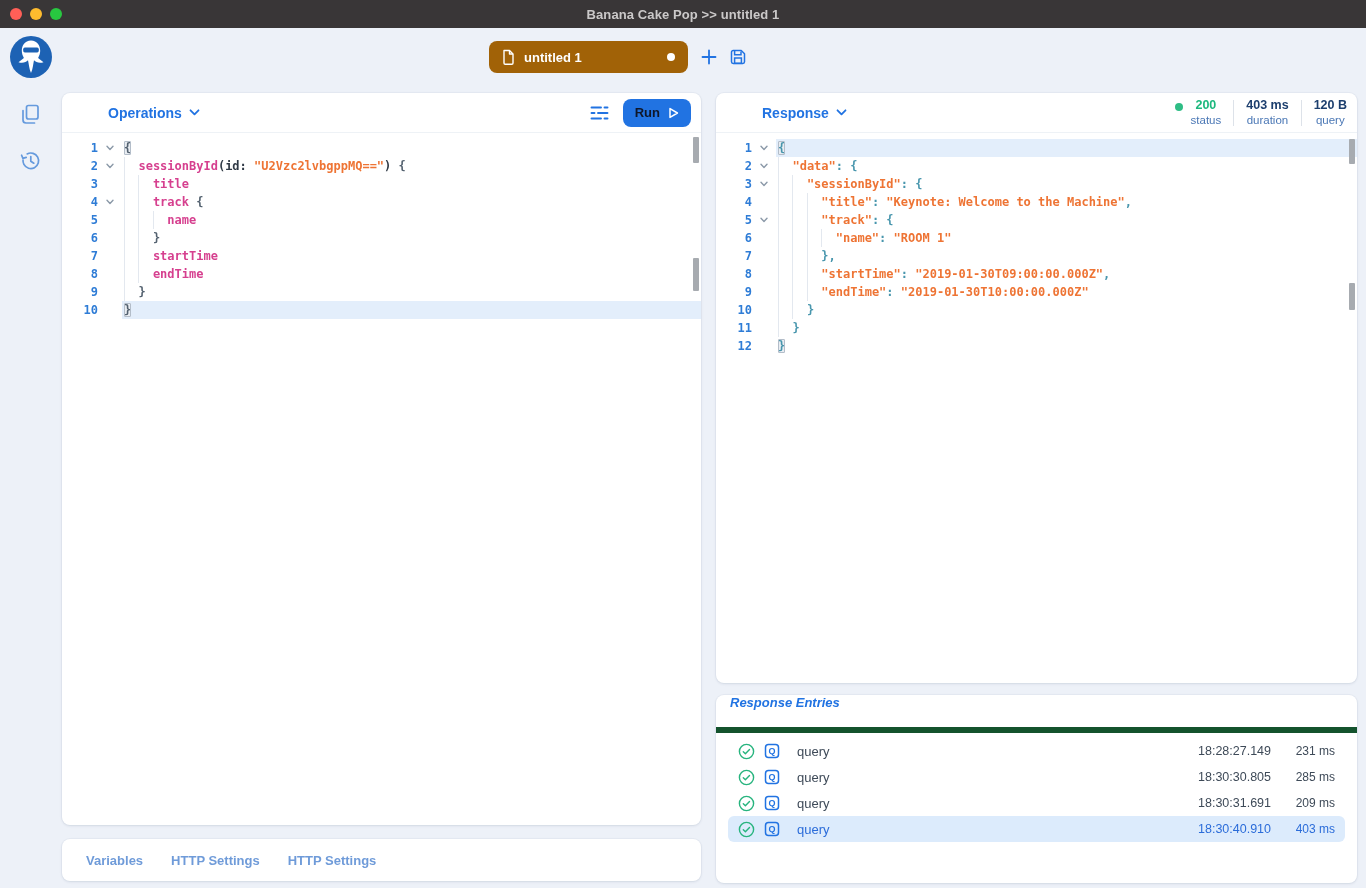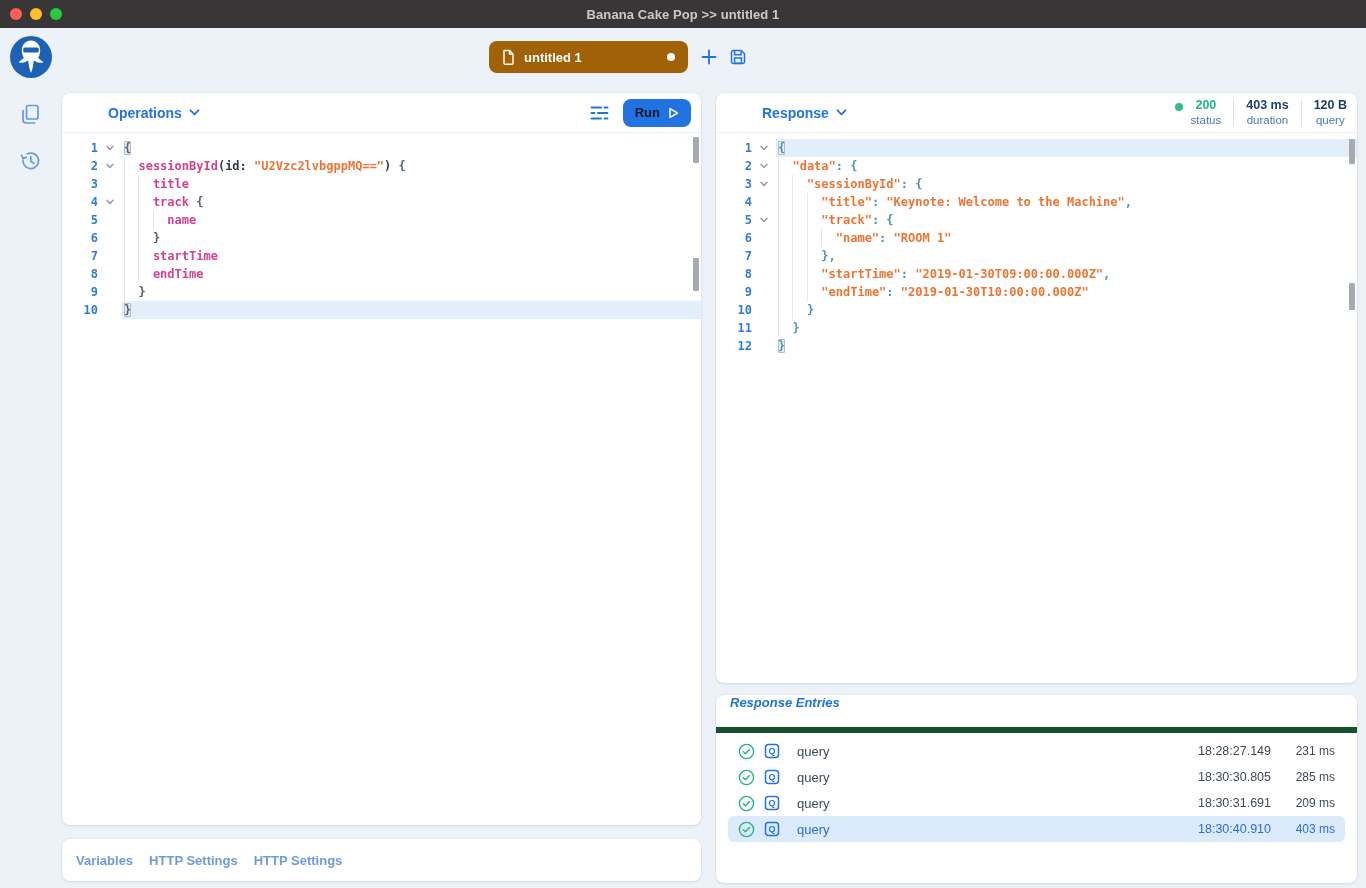"Variables" .vars-tabs { gap: 16px -> 28px; padding-left: 14px -> 24px }
